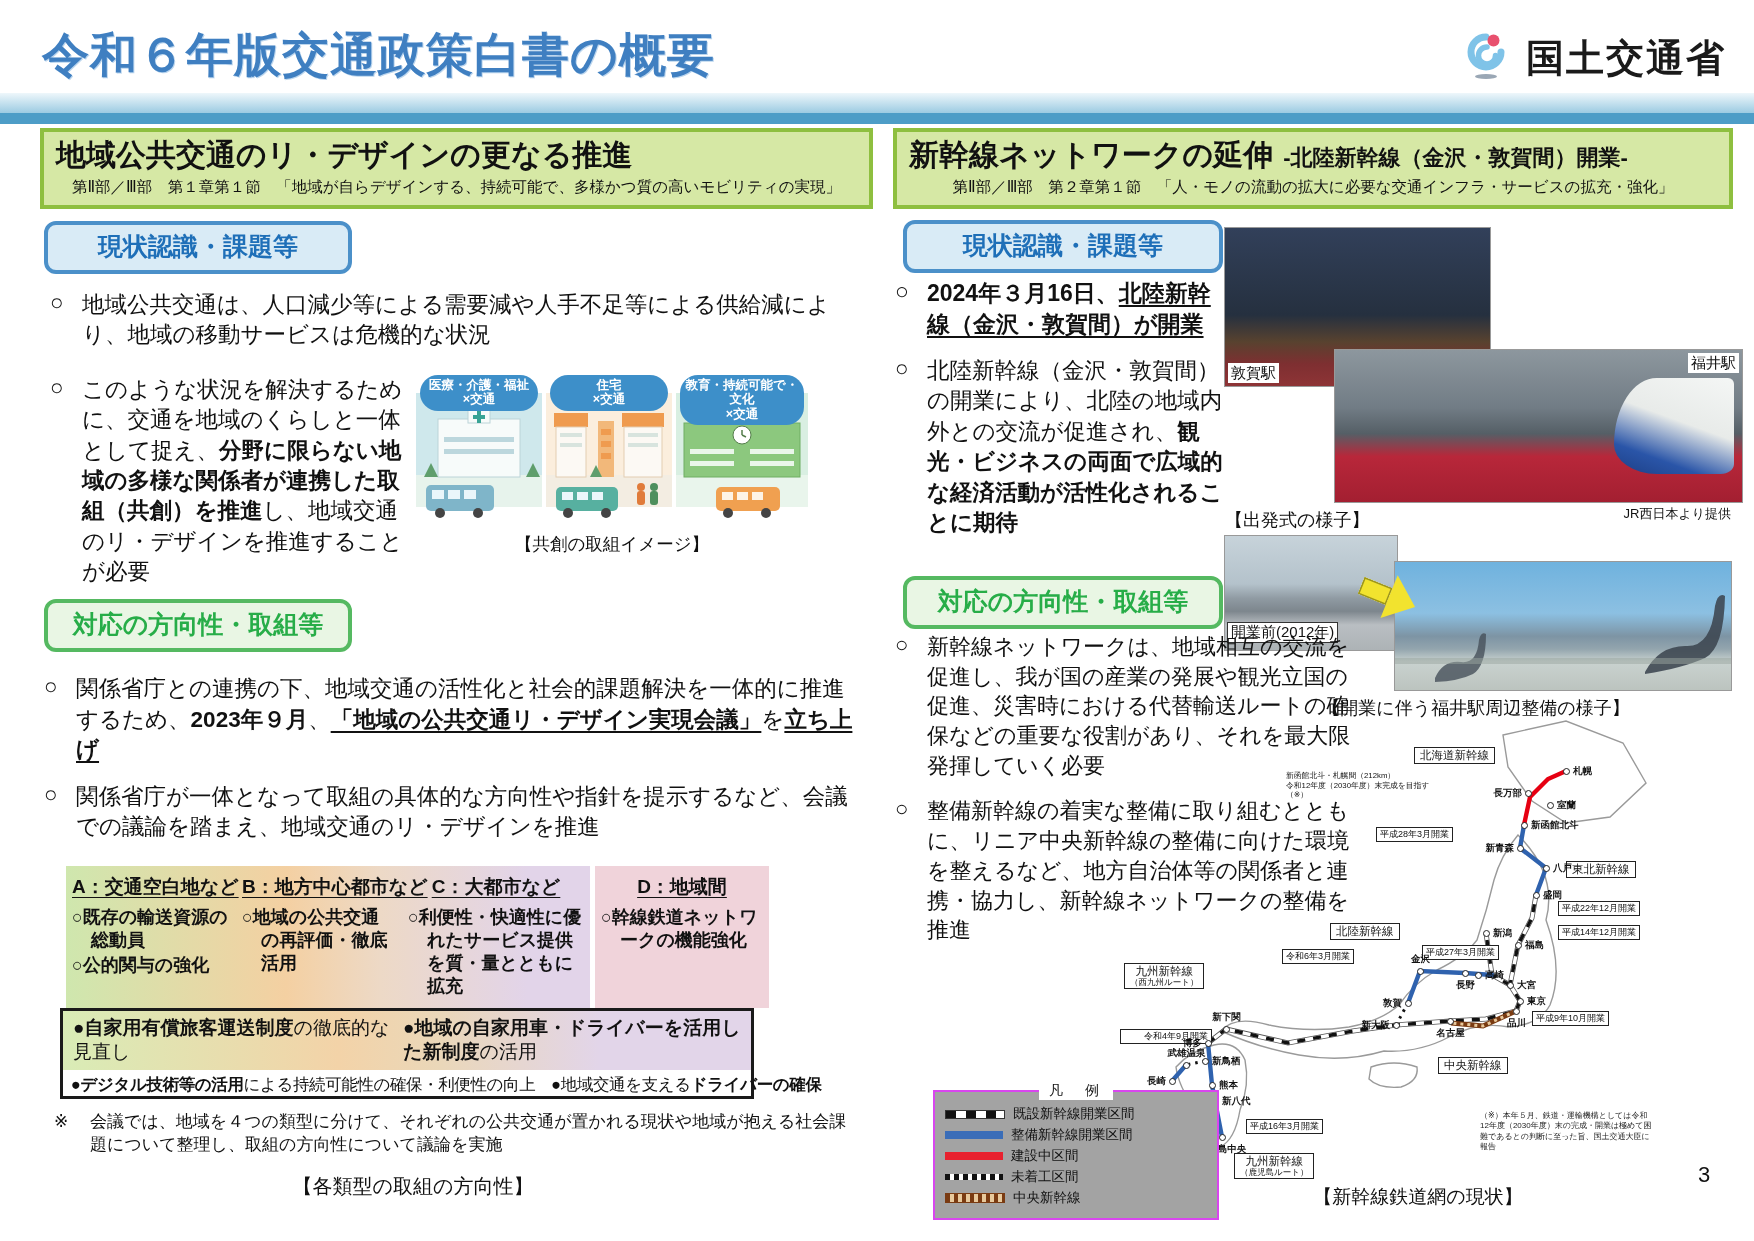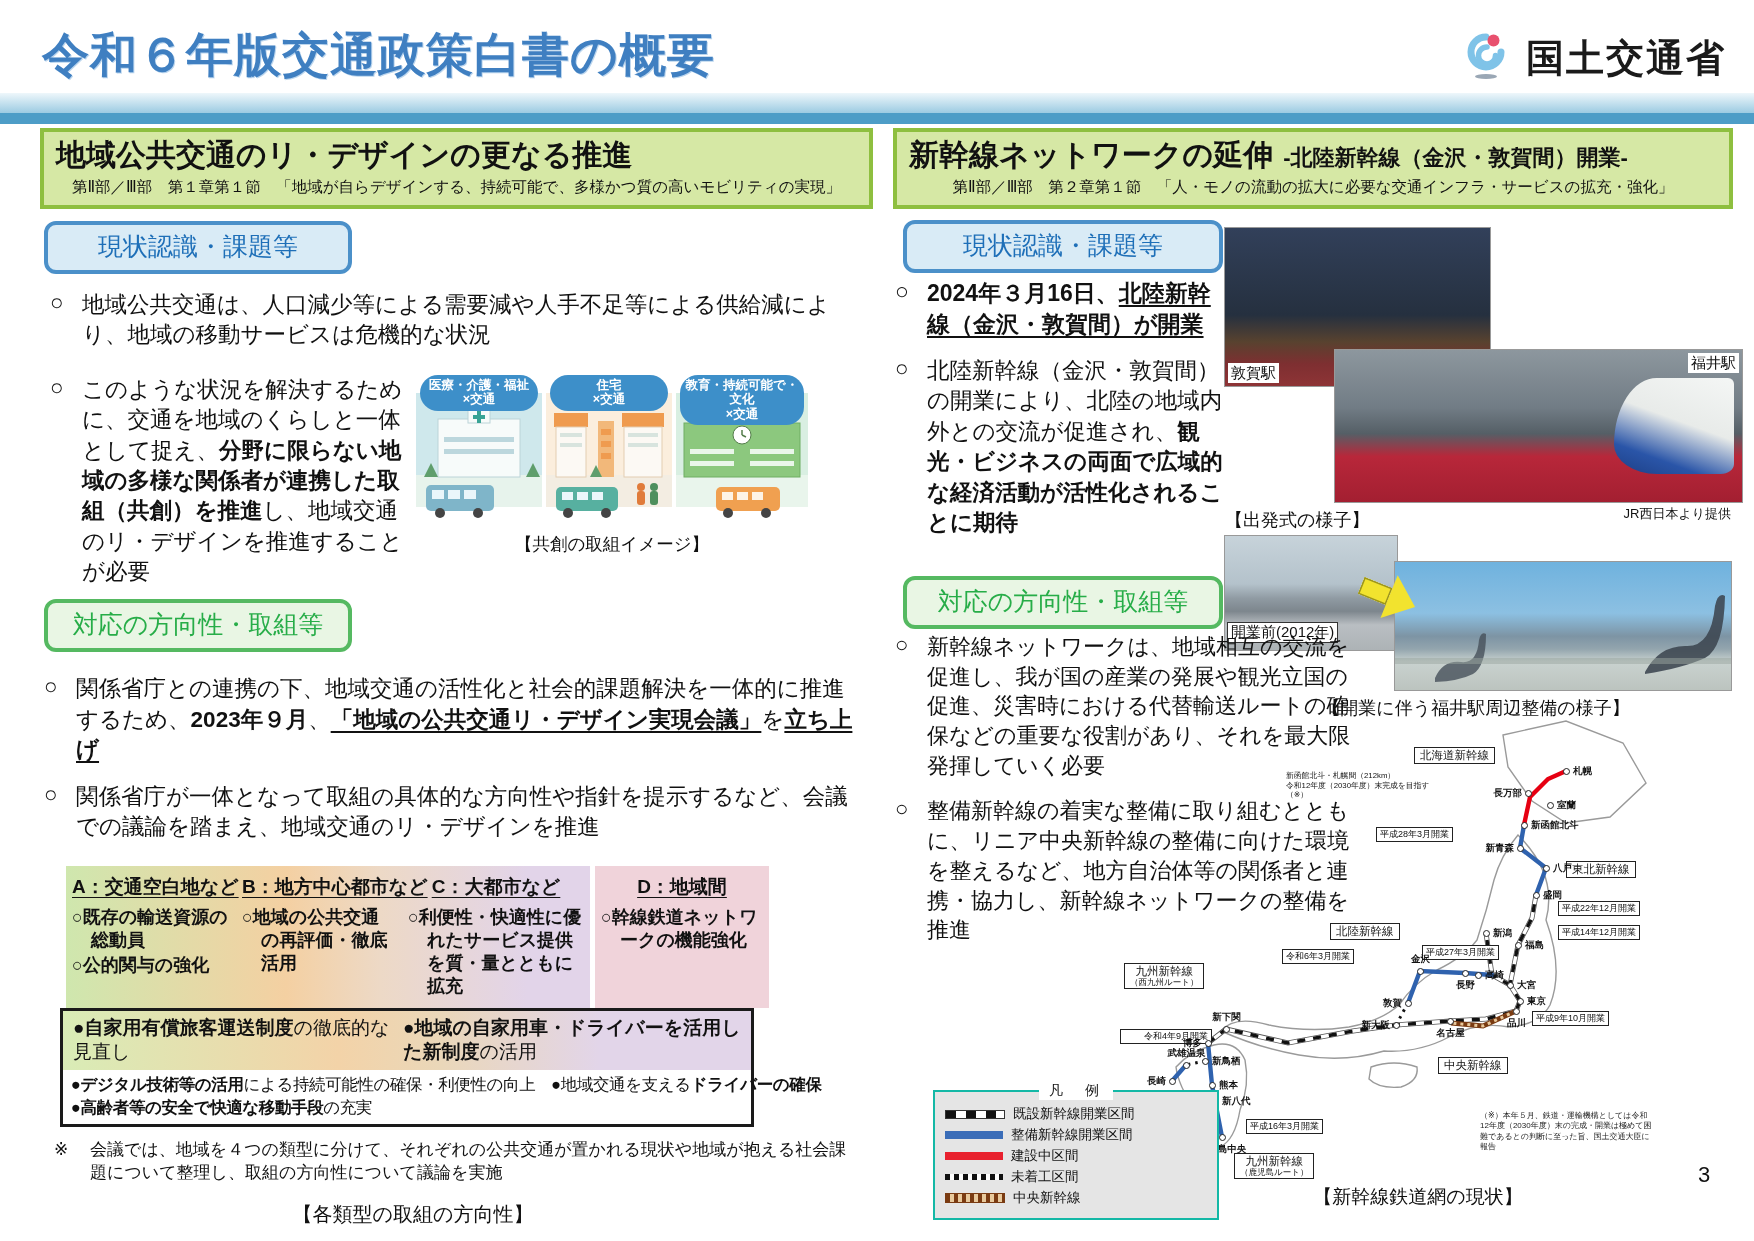"現状認識・課題等" .hdr { font-weight: normal -> bold }
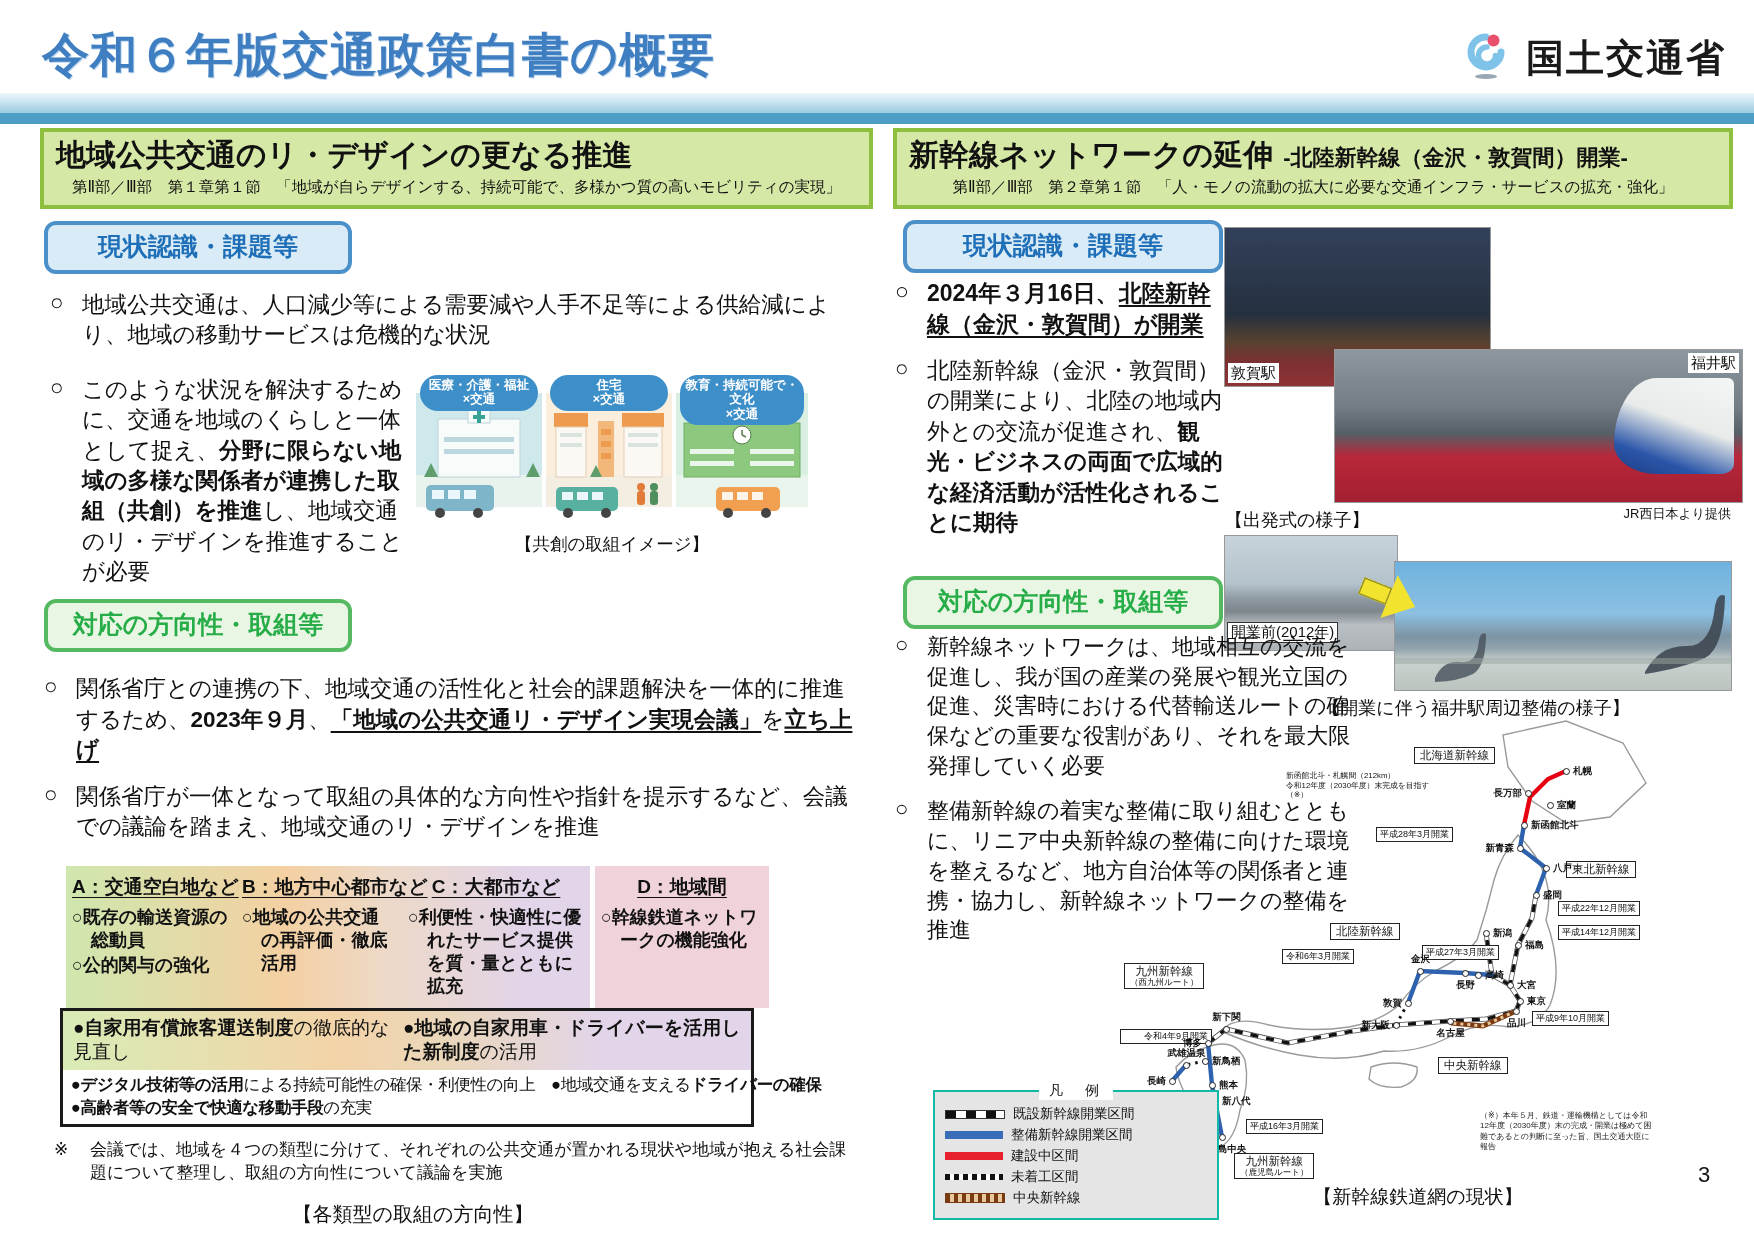"凡 例" .legend { background: #e5e5e5 -> #a3a3a3; border: 2px solid #14b8a6 -> 2px solid #d946ef }
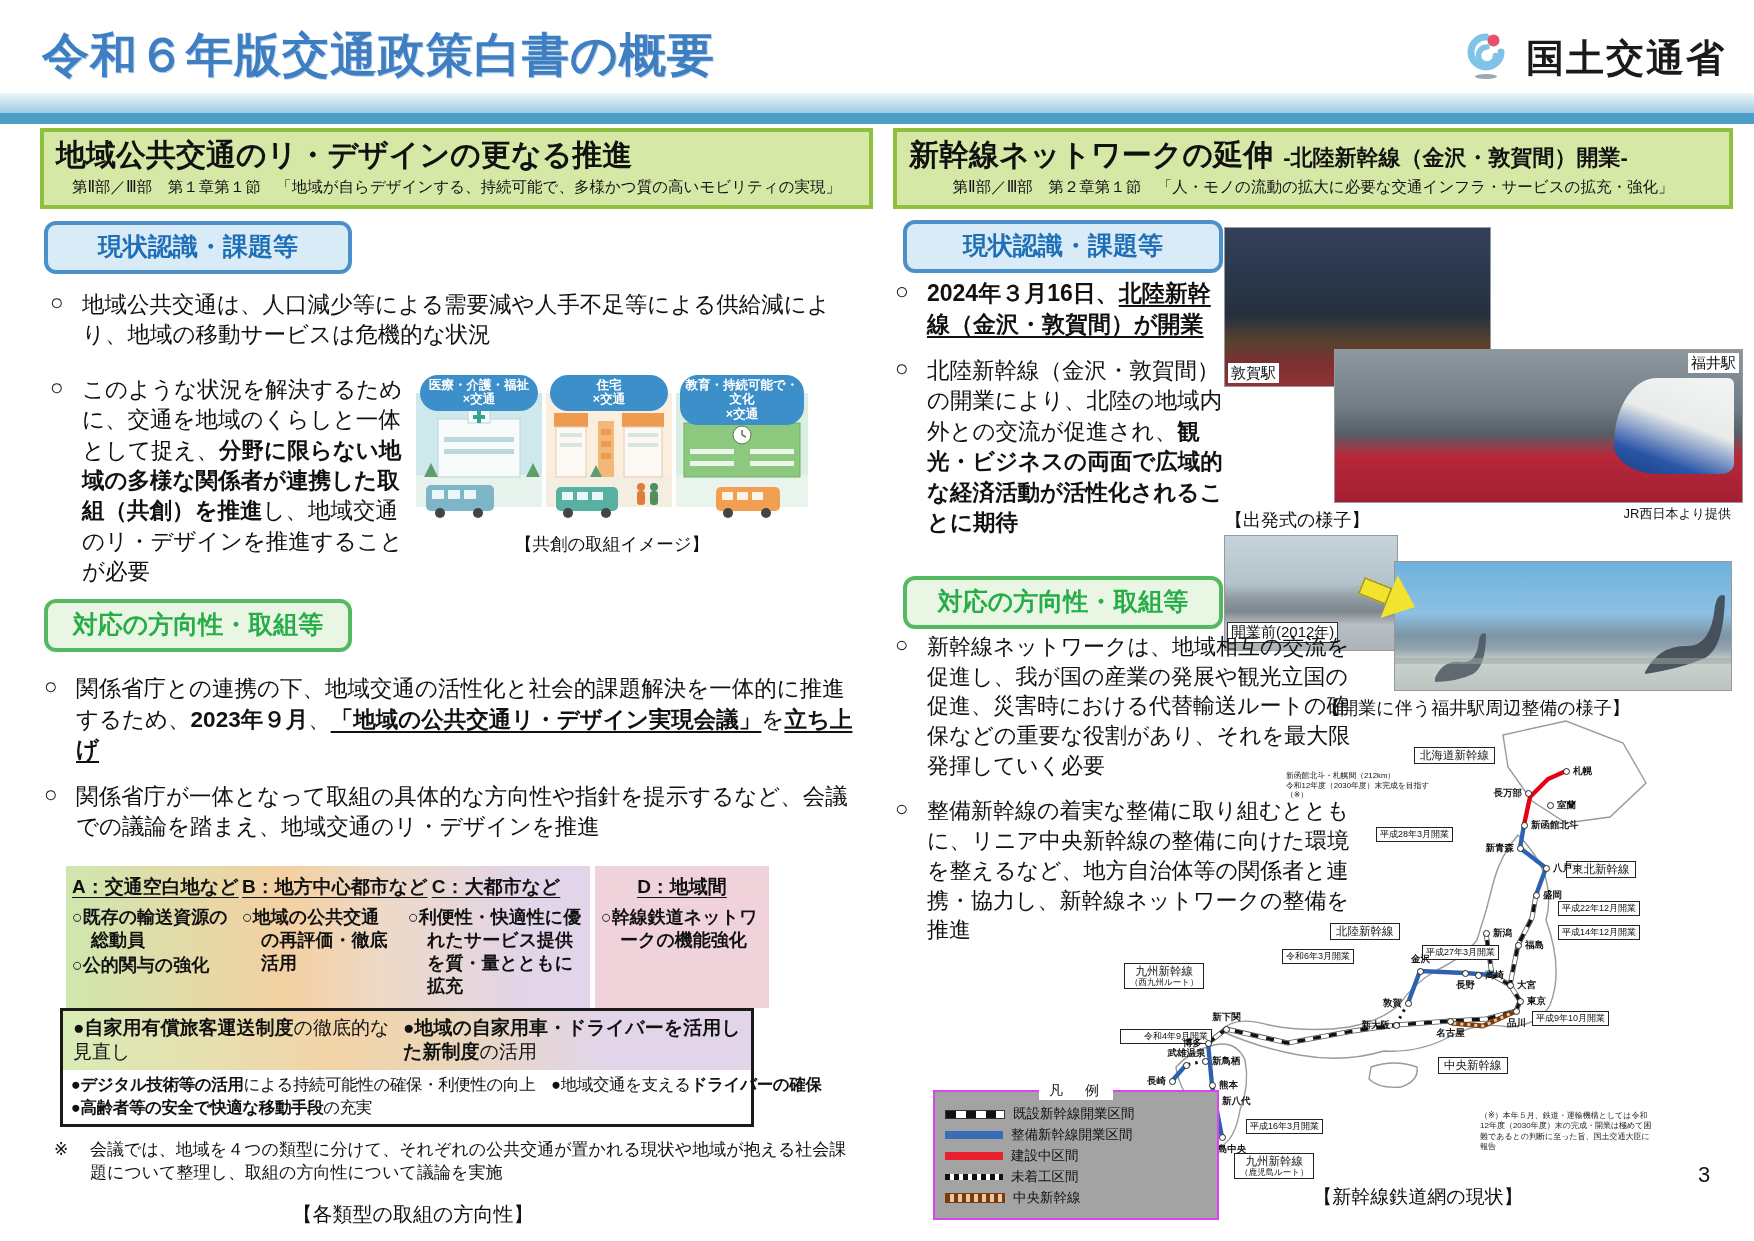"●高齢者等の安全で快適な移動手段の充実" div.mrow3 { html: <div> <div><span>●</span><span>高齢者等の安全で快適な移動手段</span><span>の充実</span></div> </div> -> none }
